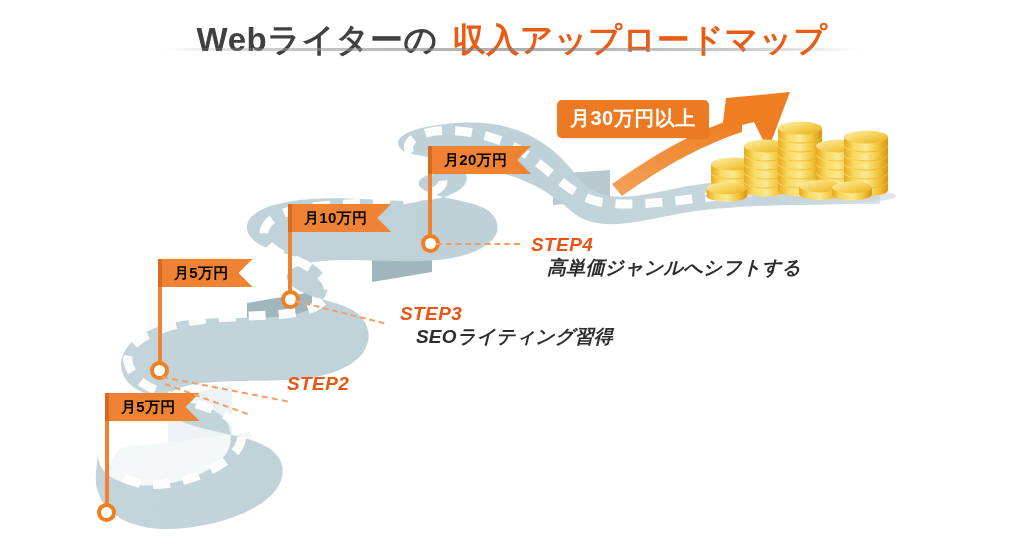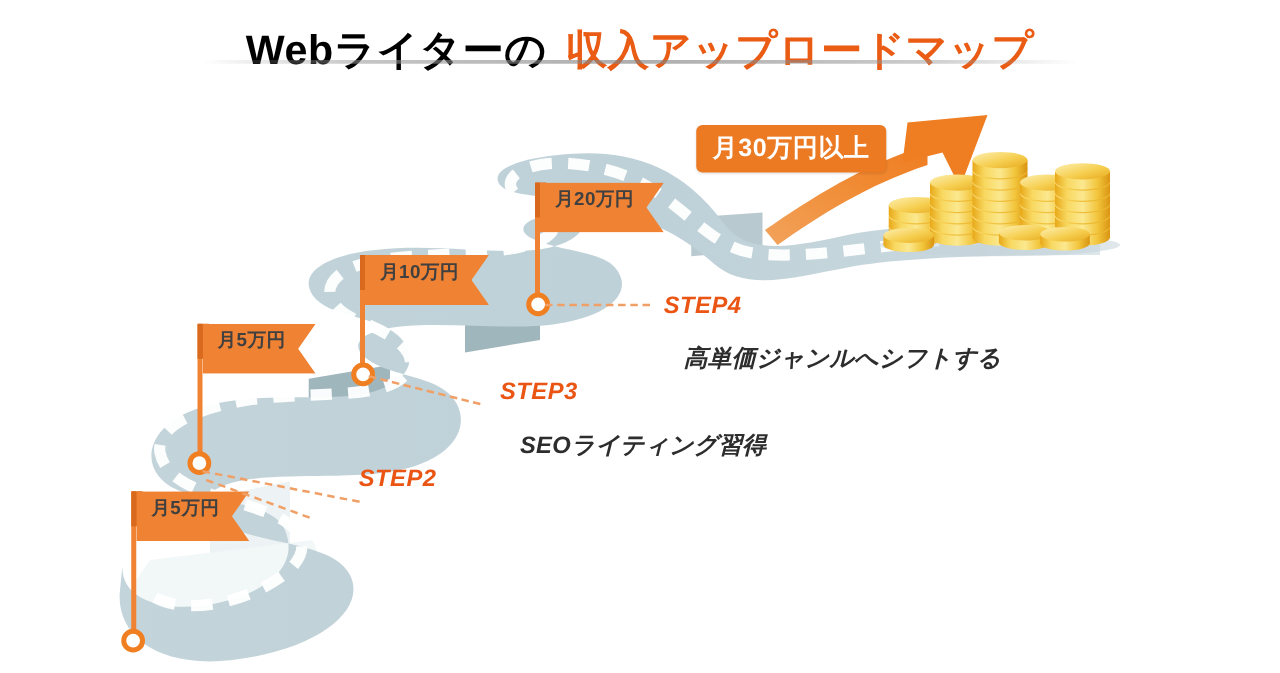"Webライターの" #page-title .t-plain { color: #000000 -> #404040 }
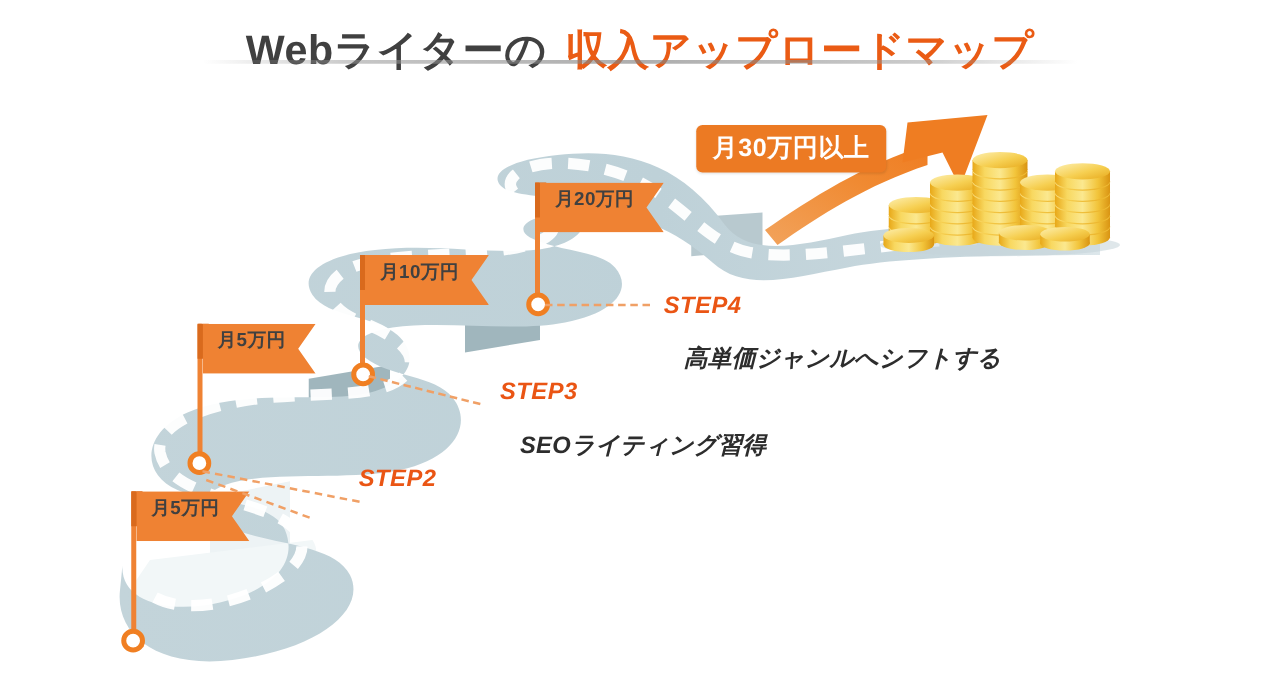"月20万円" .flag-banner { color: #404040 -> #000000; padding: 0 24px 12px 12px -> 0 24px 0 12px }
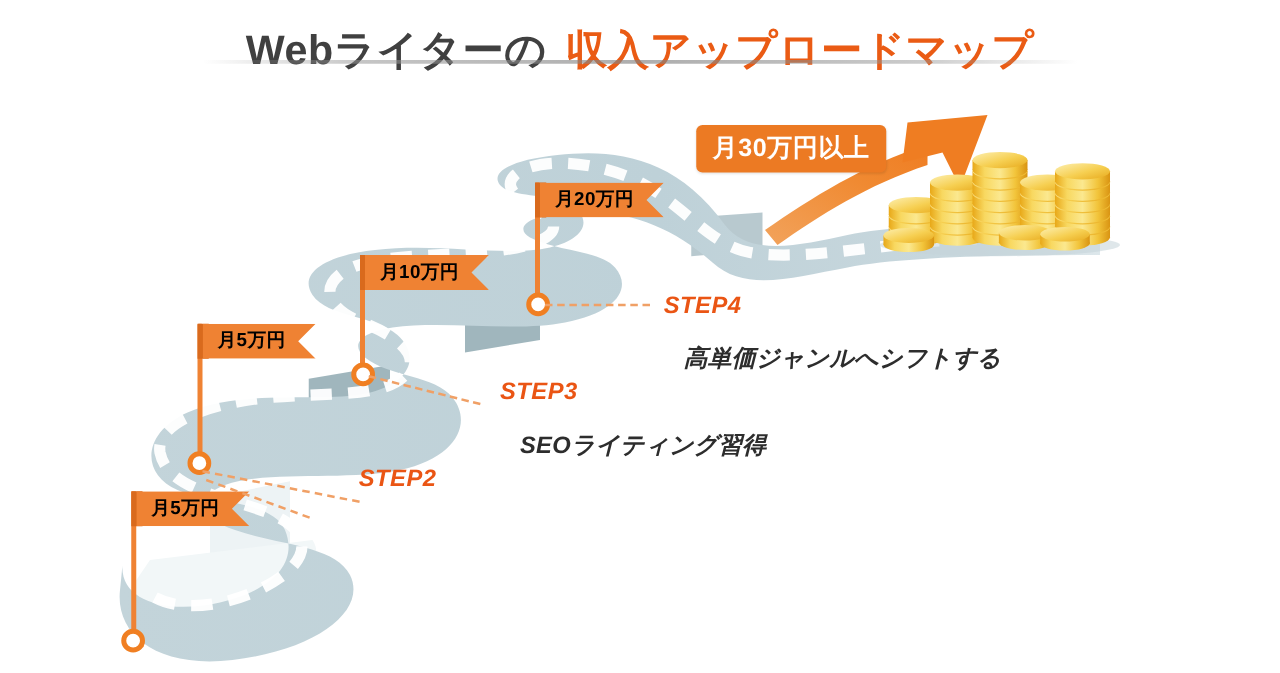"高単価ジャンルへシフトする" .step-desc { margin-top: 20px -> 0 }
